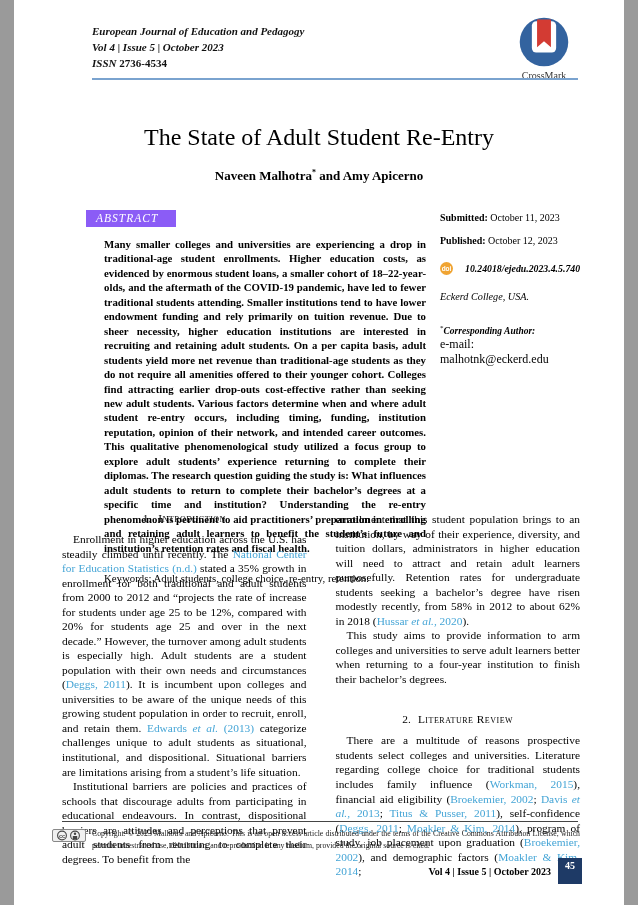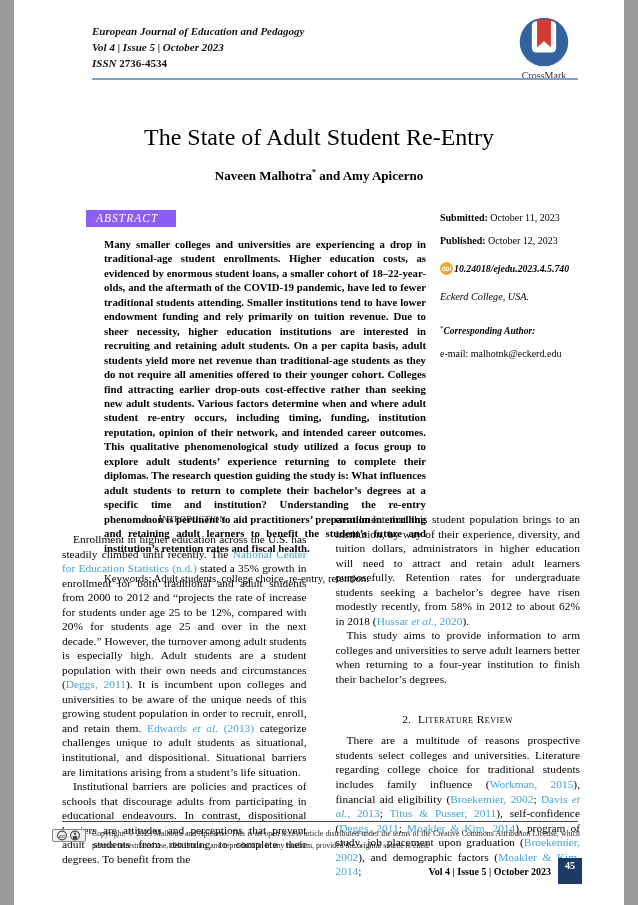"10.24018/ejedu.2023.4.5.740" .doi-line { gap: 1px -> 12px }
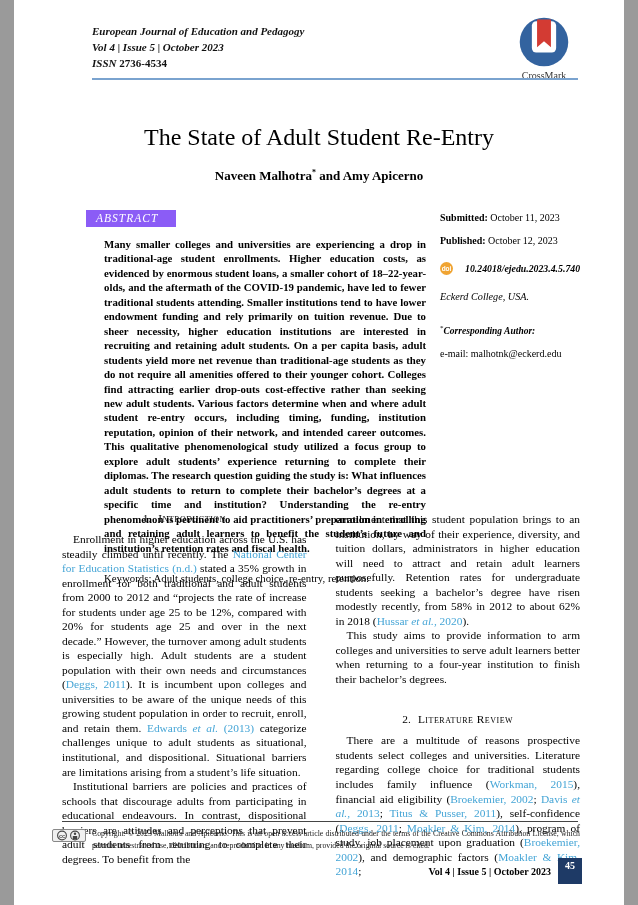"e-mail: malhotnk@eckerd.edu" .corr-email { font-size: 10px -> 12px; margin-top: 12px -> 1px }
